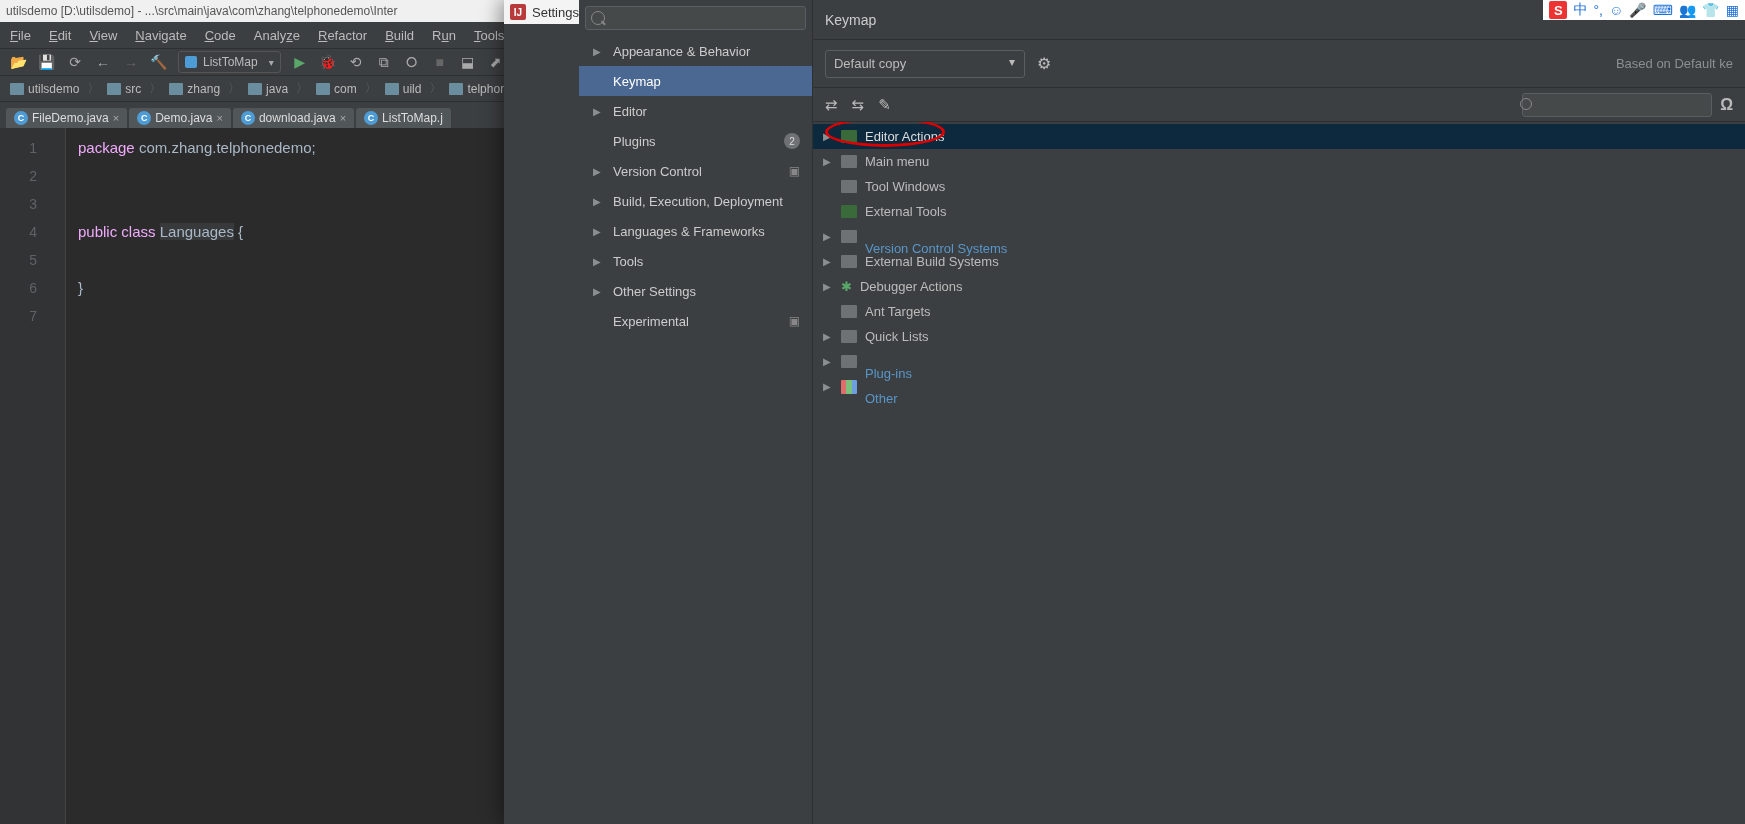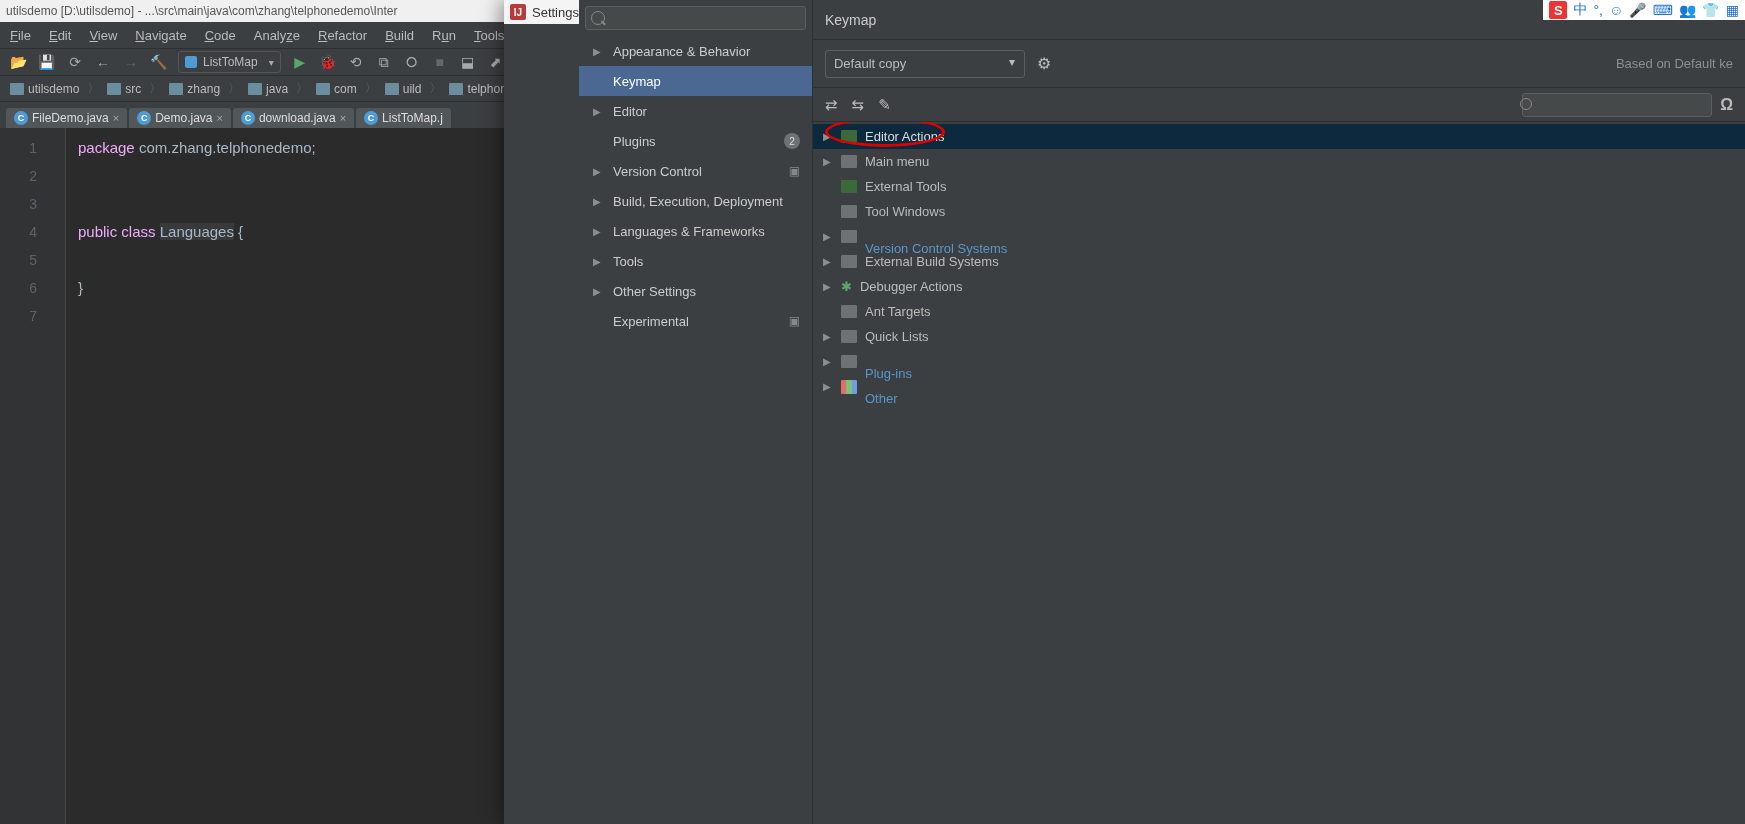"External Tools" div.tree-row { order: before "Tool Windows" -> after "Tool Windows" }
